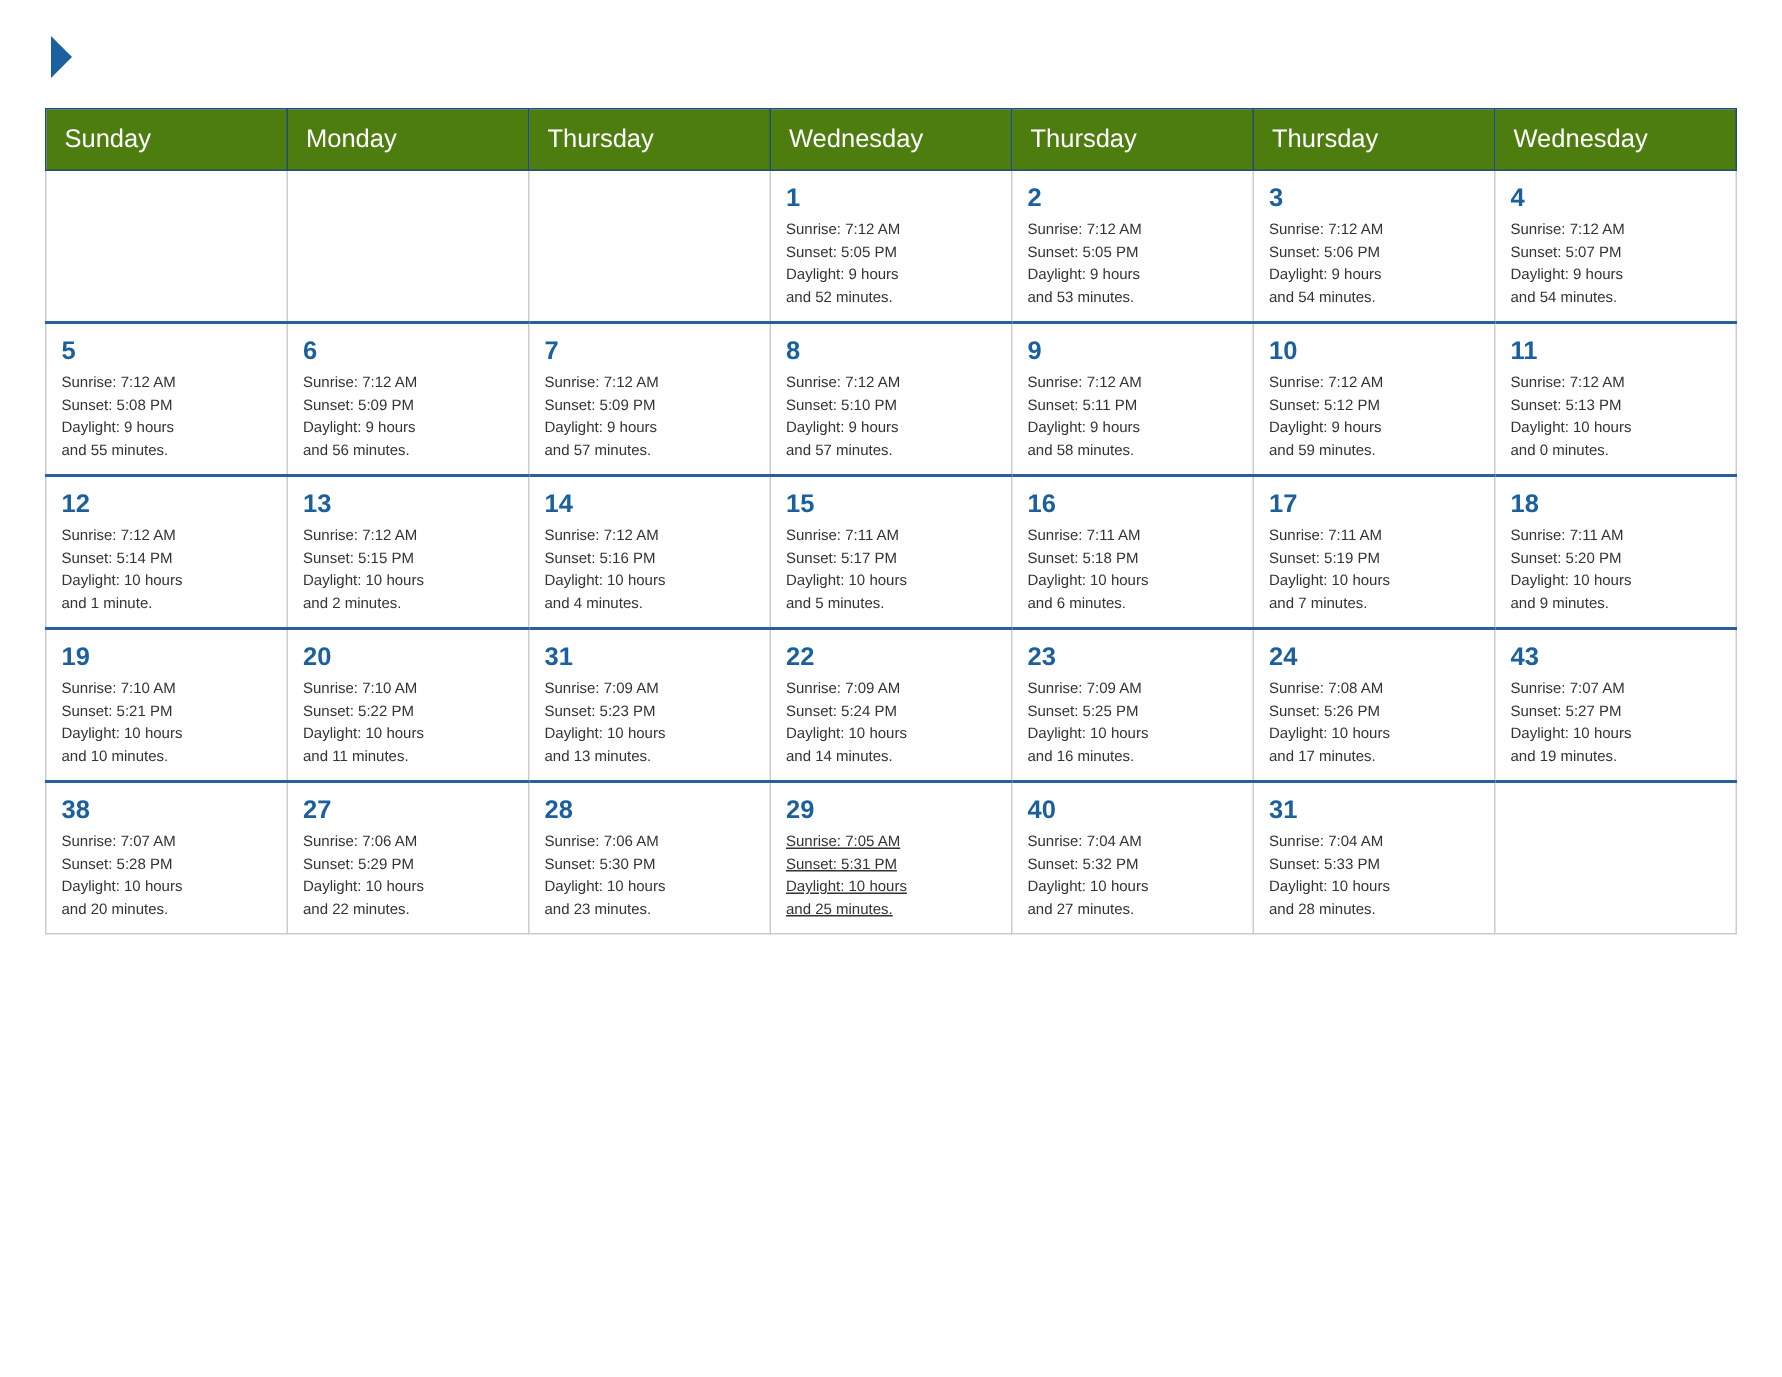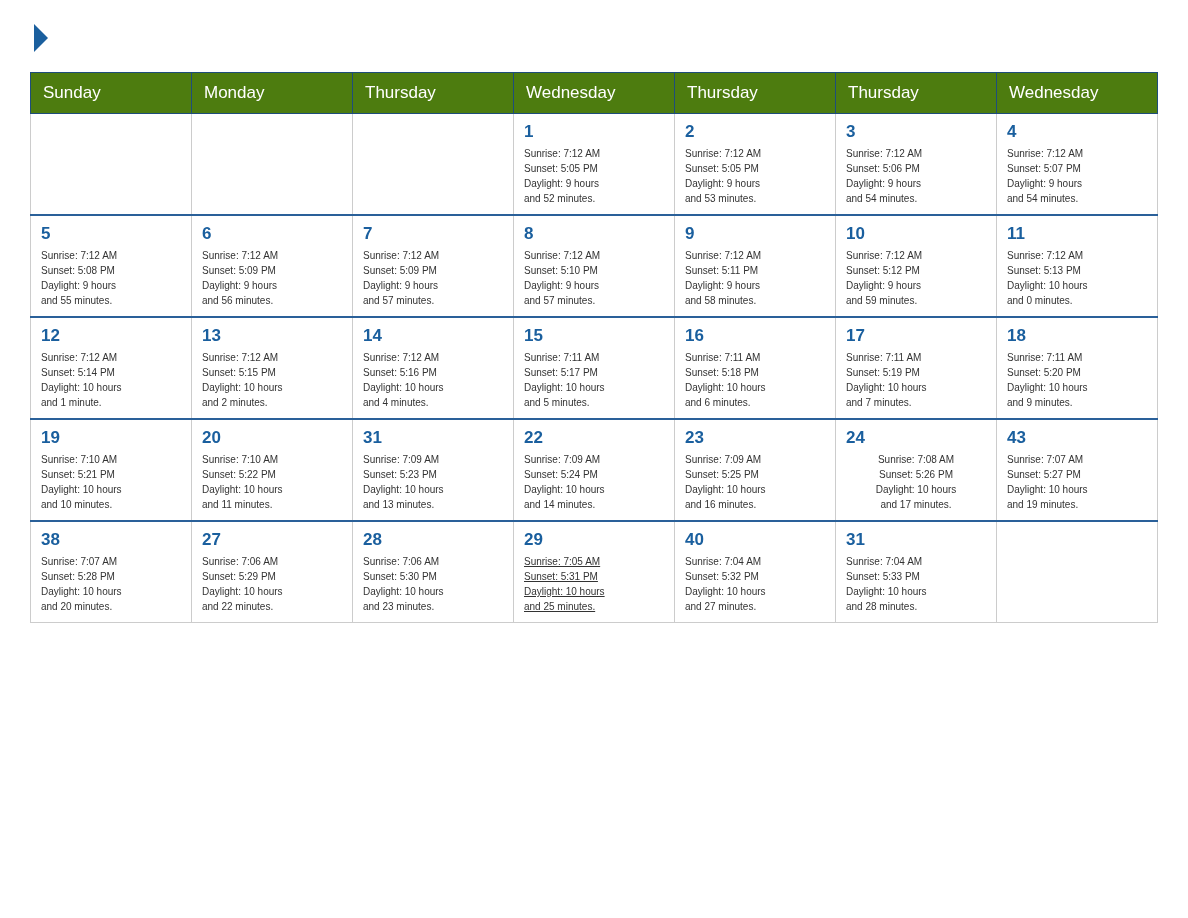"Sunrise: 7:08 AM" div.day-info { text-align: center -> none }
